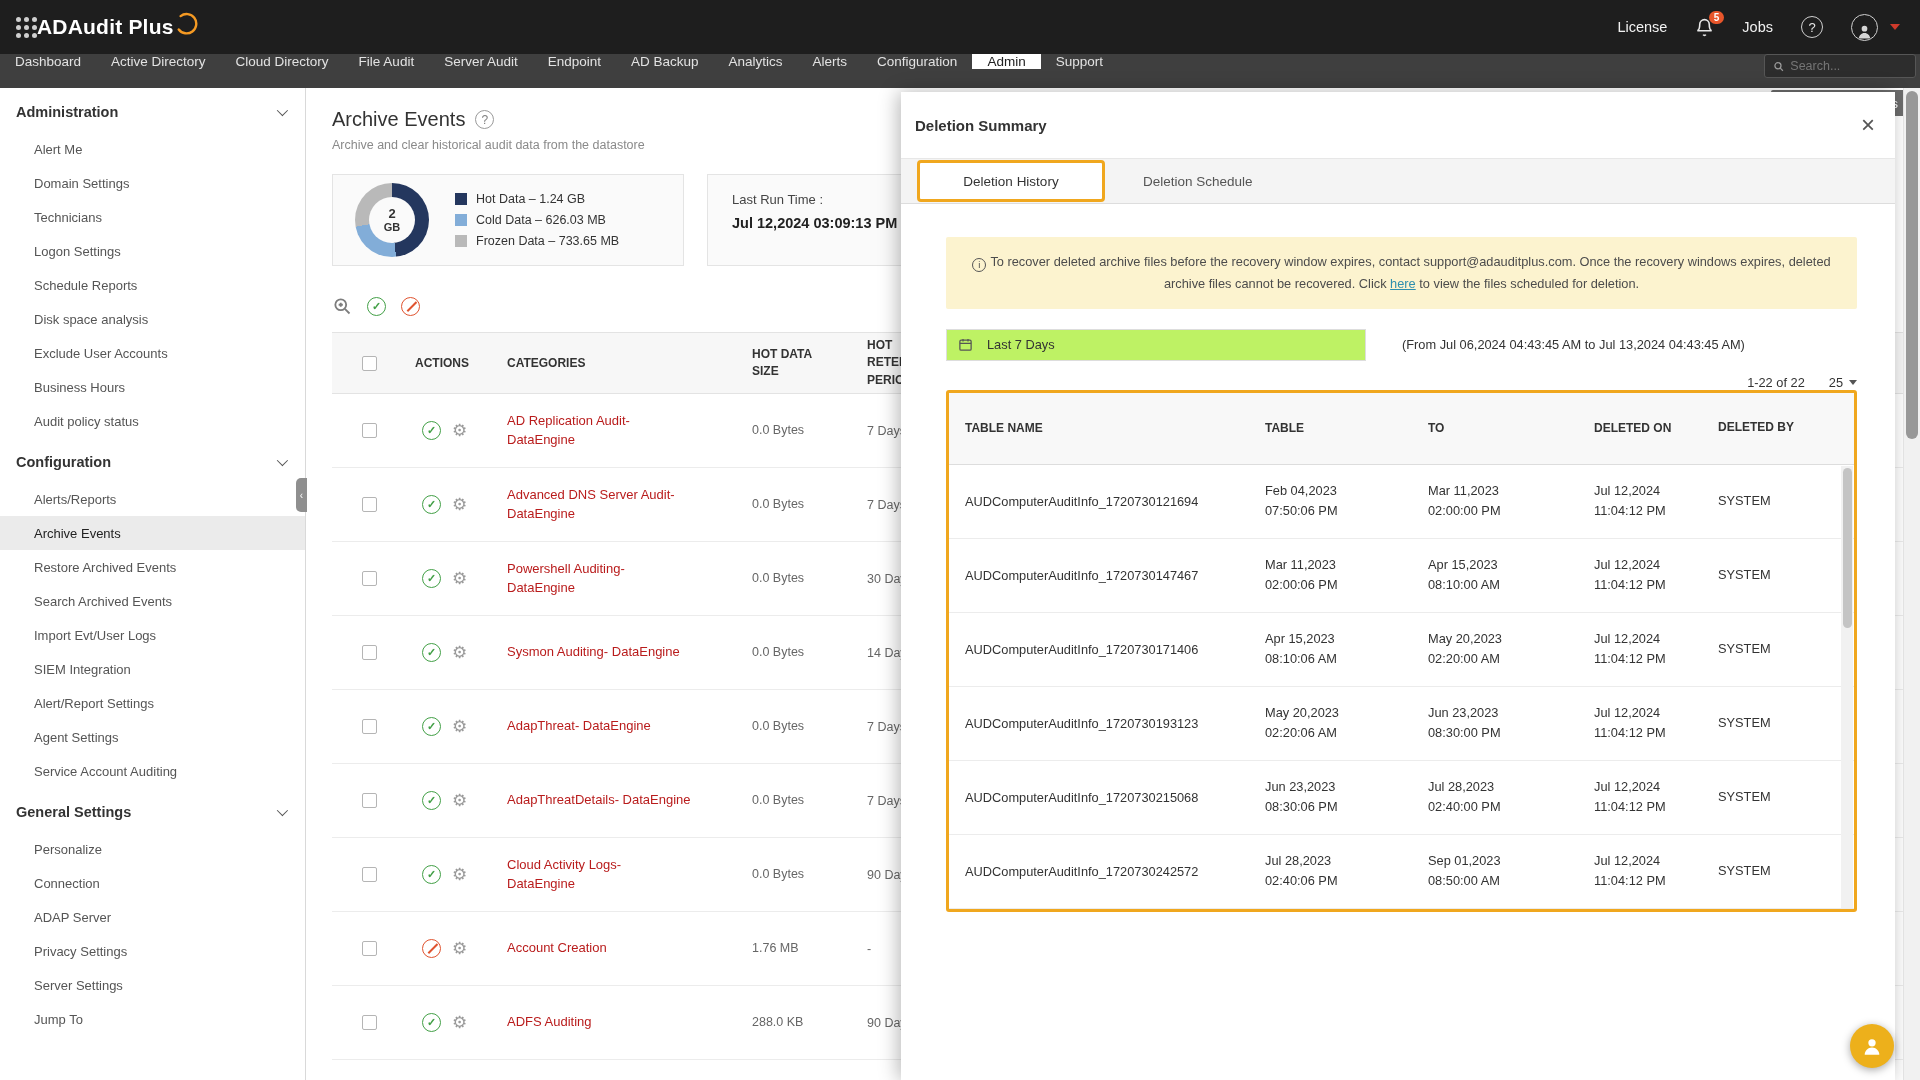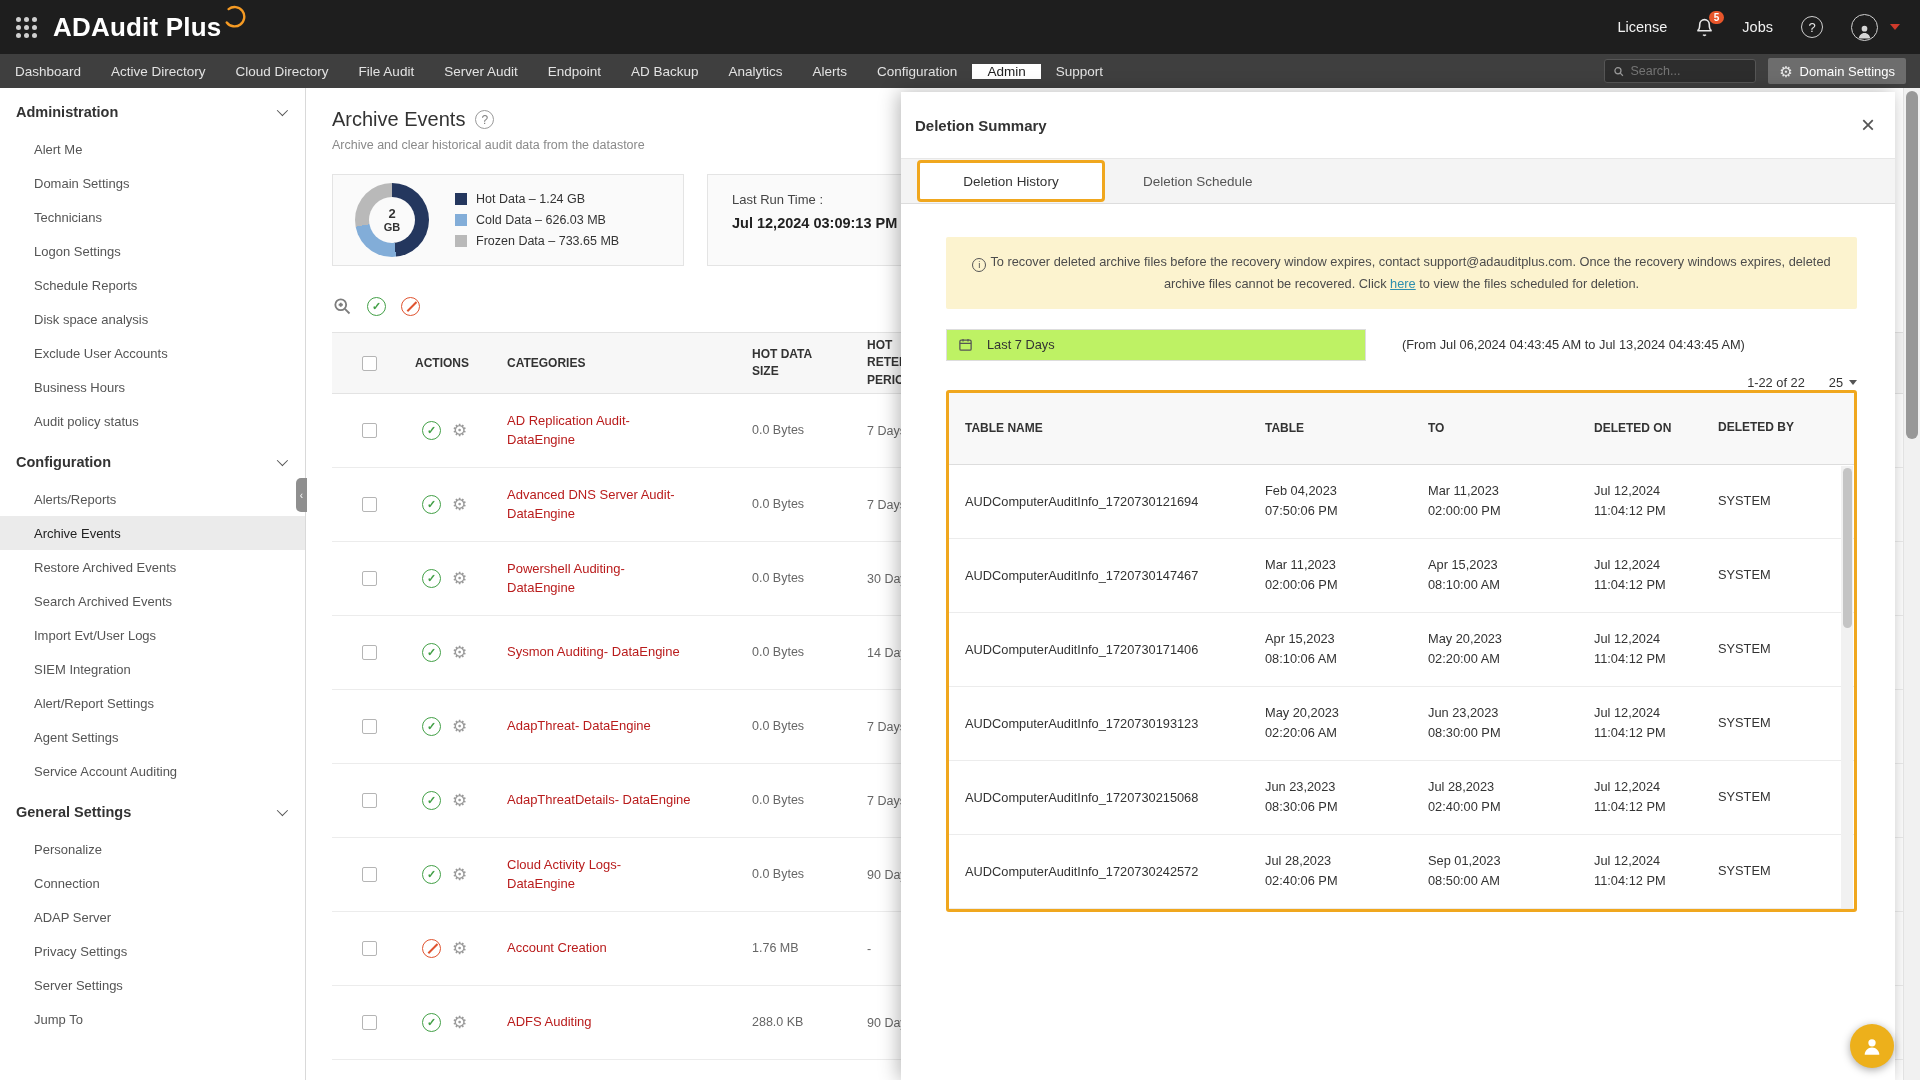"ADAudit Plus" .logo { align-items: flex-start -> center; font-size: 26px -> 21px; margin-left: 16px -> 0 }
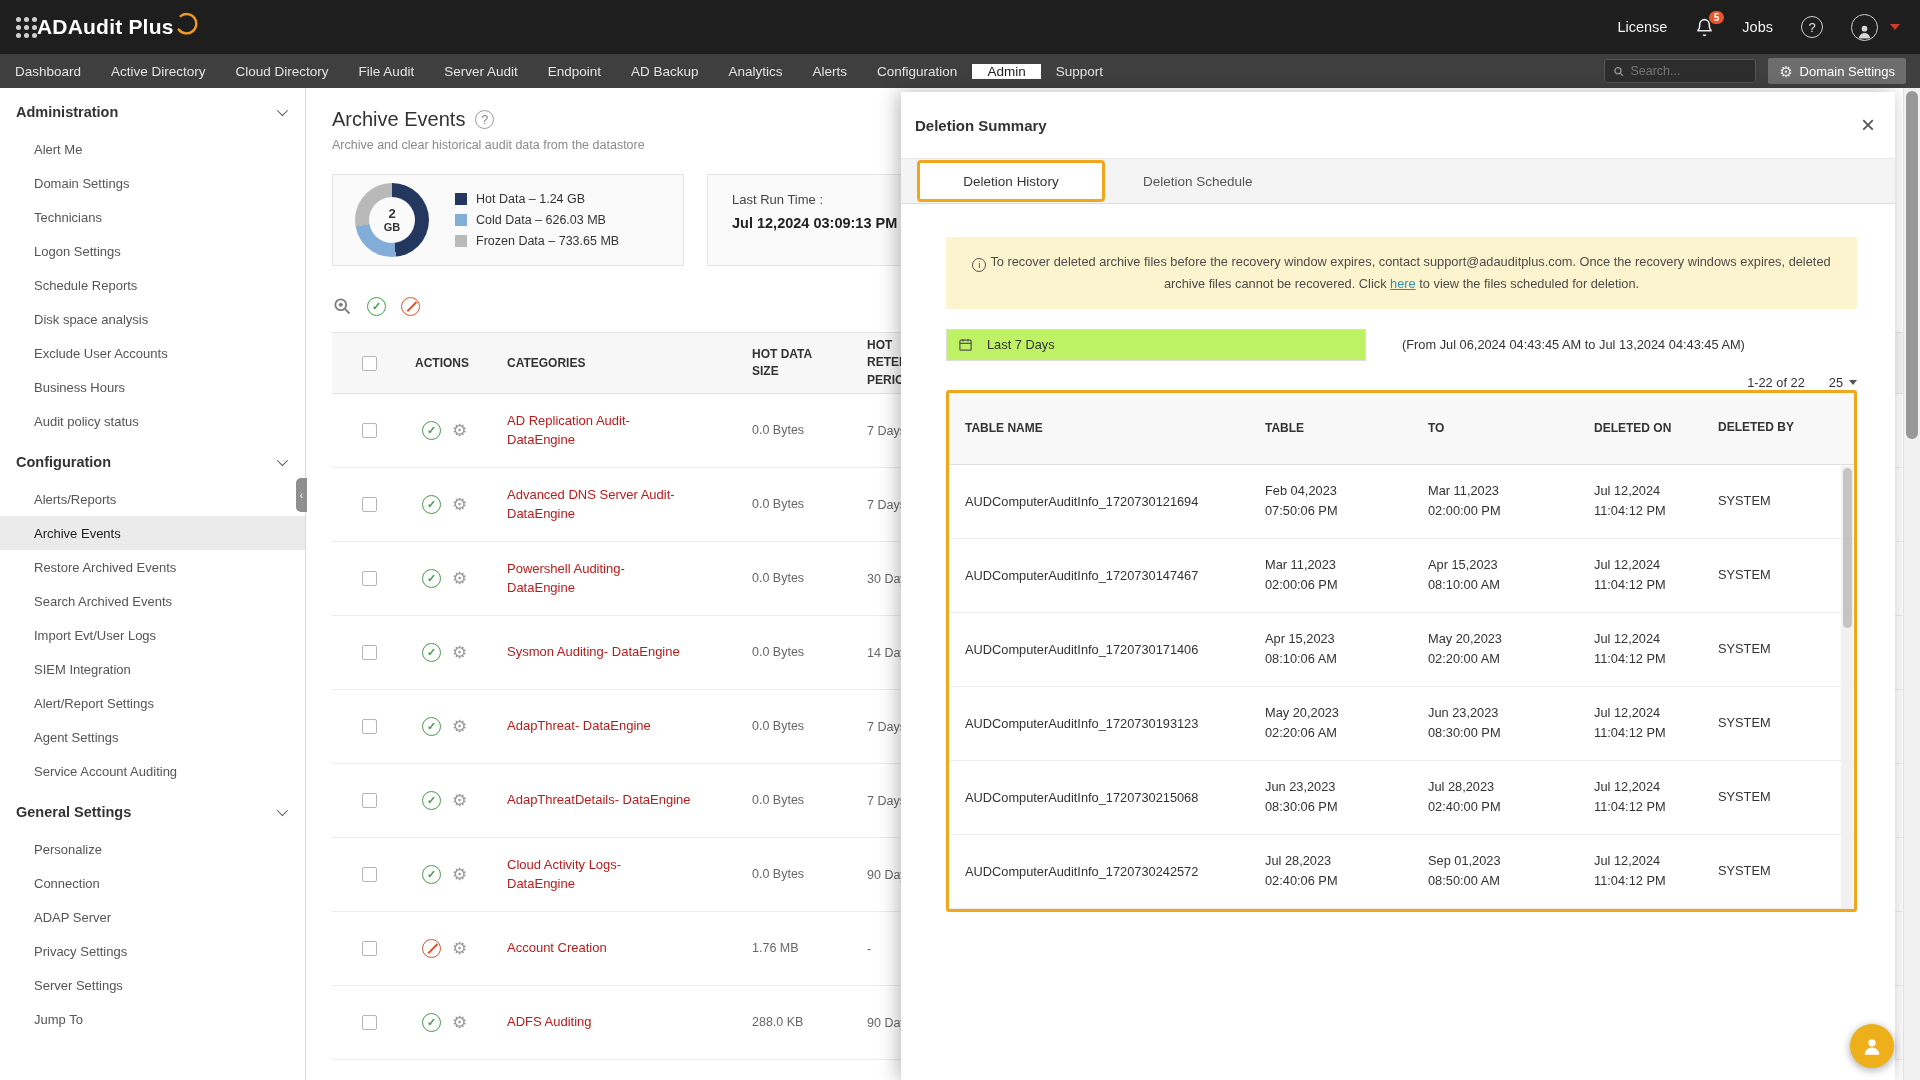"Dashboard" .navbar { align-items: center -> flex-start }
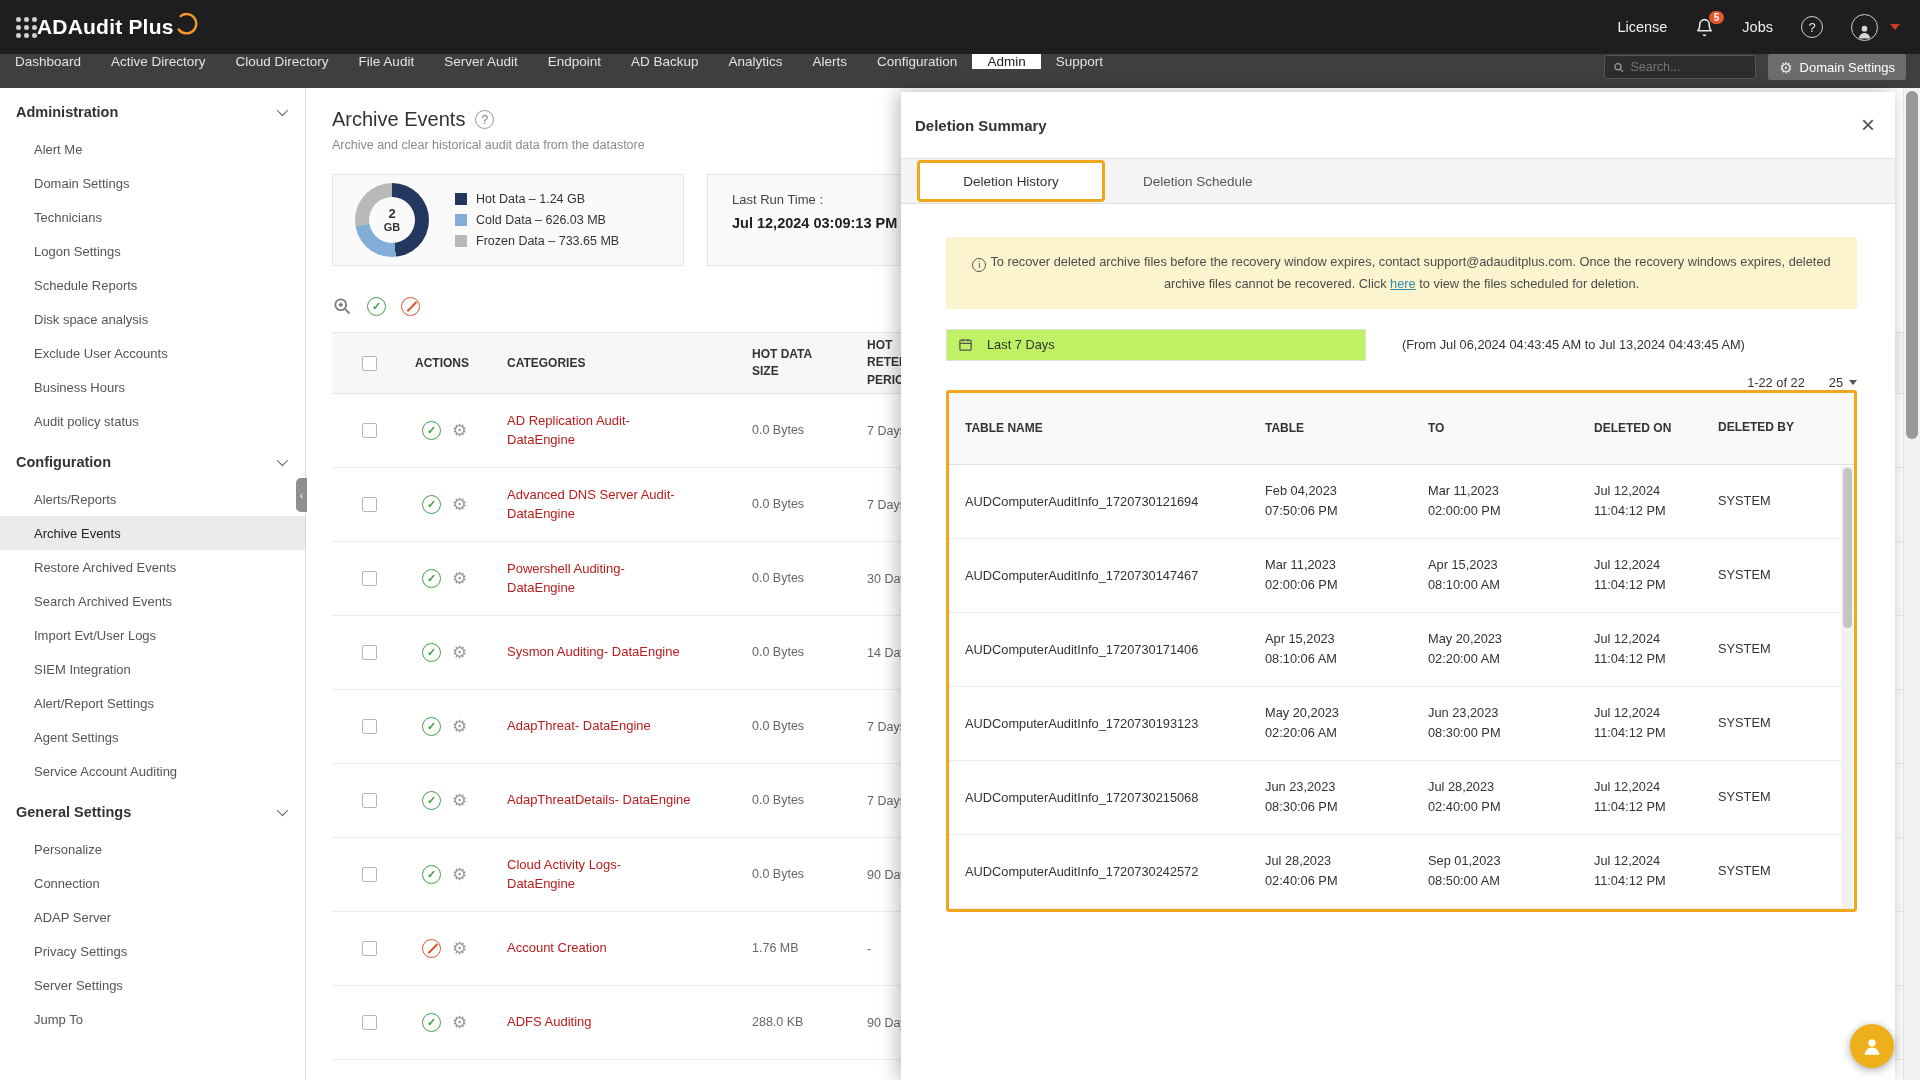"Search..." .nav-right { flex-direction: none -> column; padding-right: 14px -> 4px }
